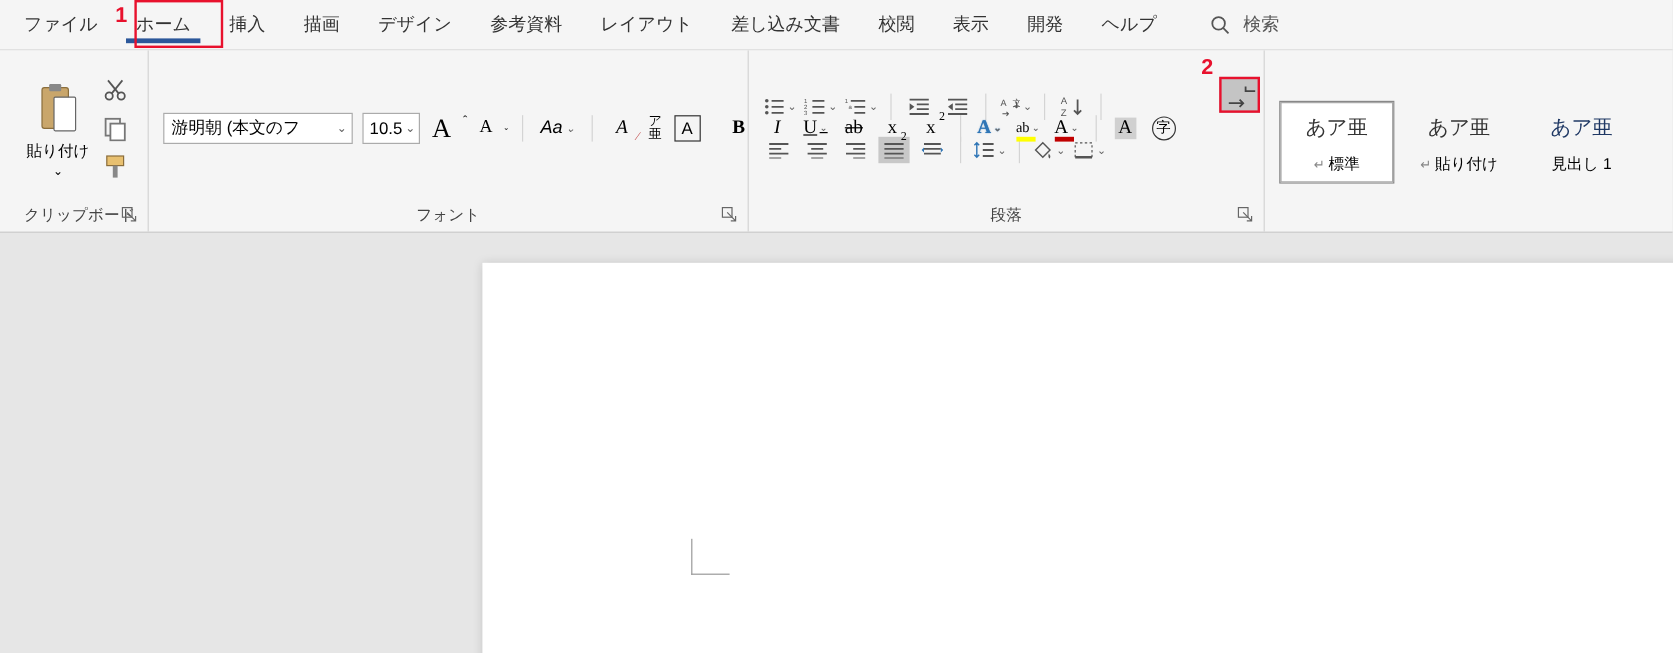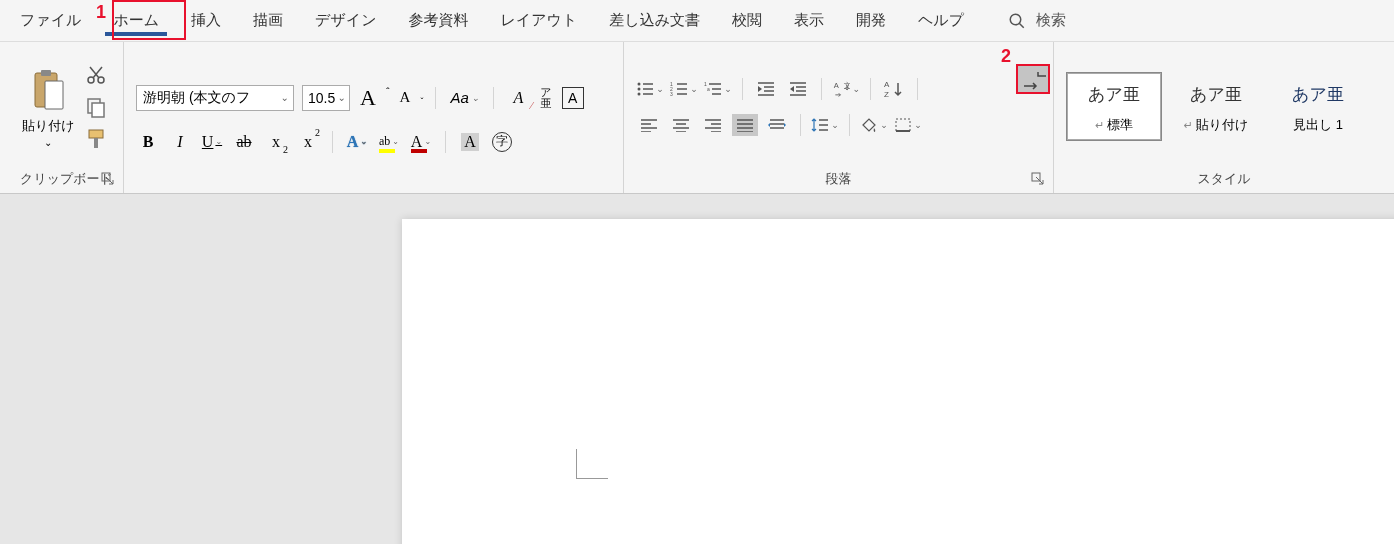"游明朝 (本文のフ" .font-rows { flex-direction: column -> row }
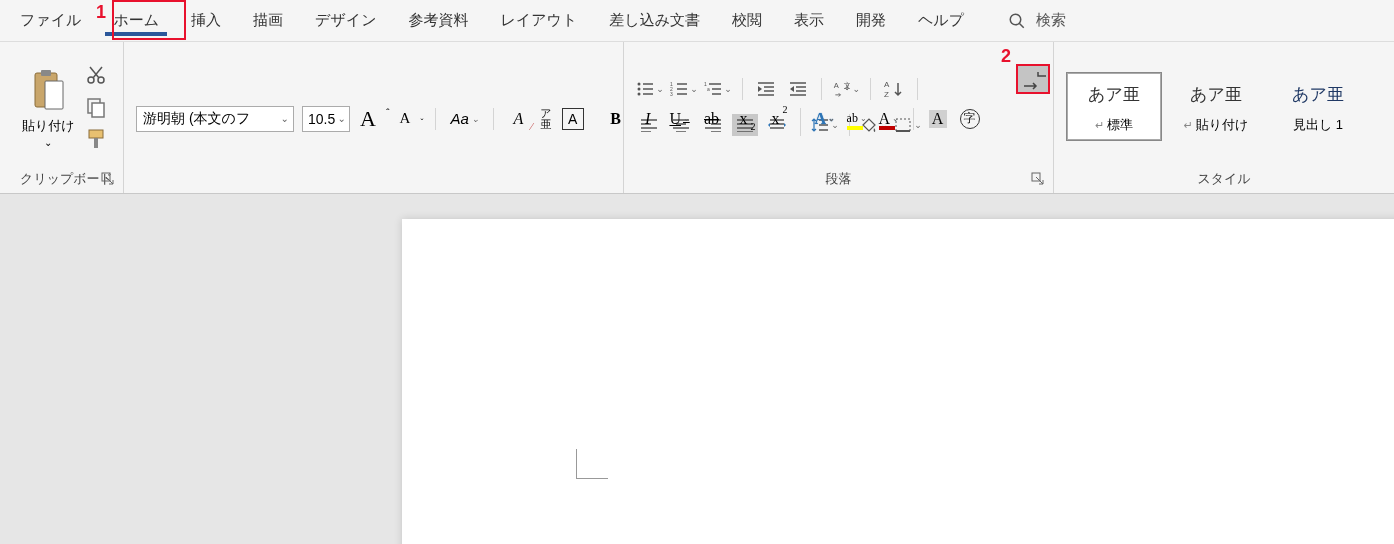"フォント" div.group-footer { html: none -> <div> <span>フォント</span> <svg> <rect></rect> <path></path> </svg> </div> }
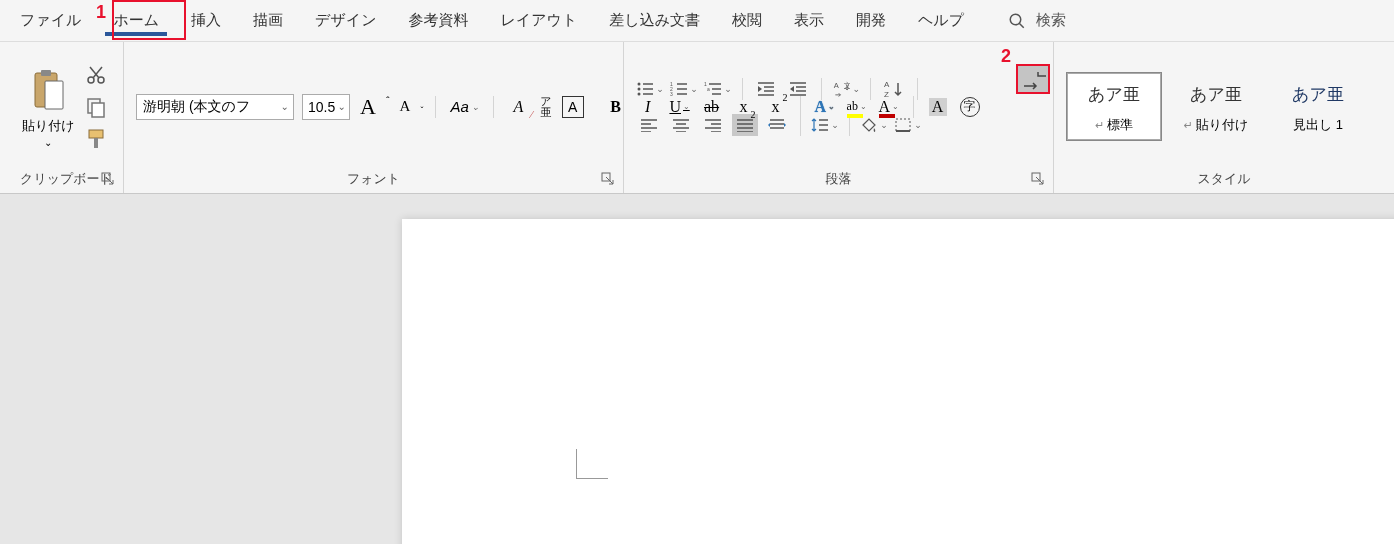"スタイル" div.group-footer { html: <div> <span>スタイル</span> </div> -> none }
